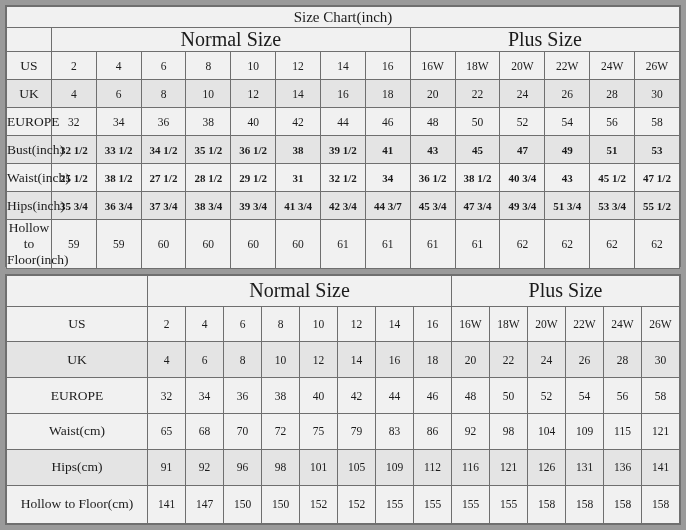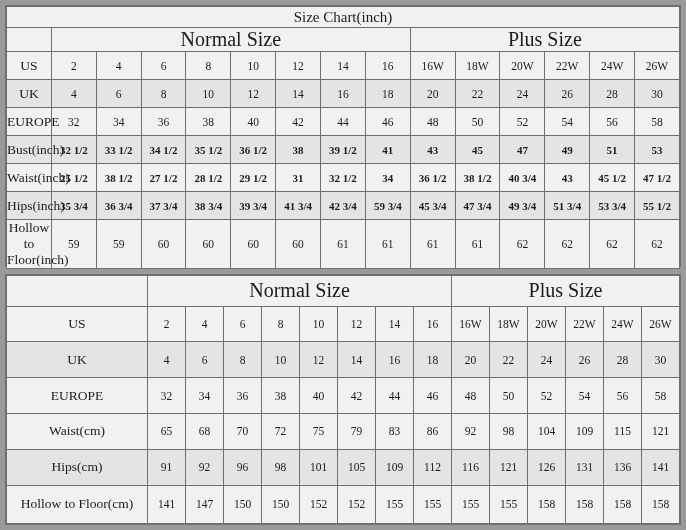"59 3/4" td.datacell { text: 59 3/4 -> 44 3/7 }
